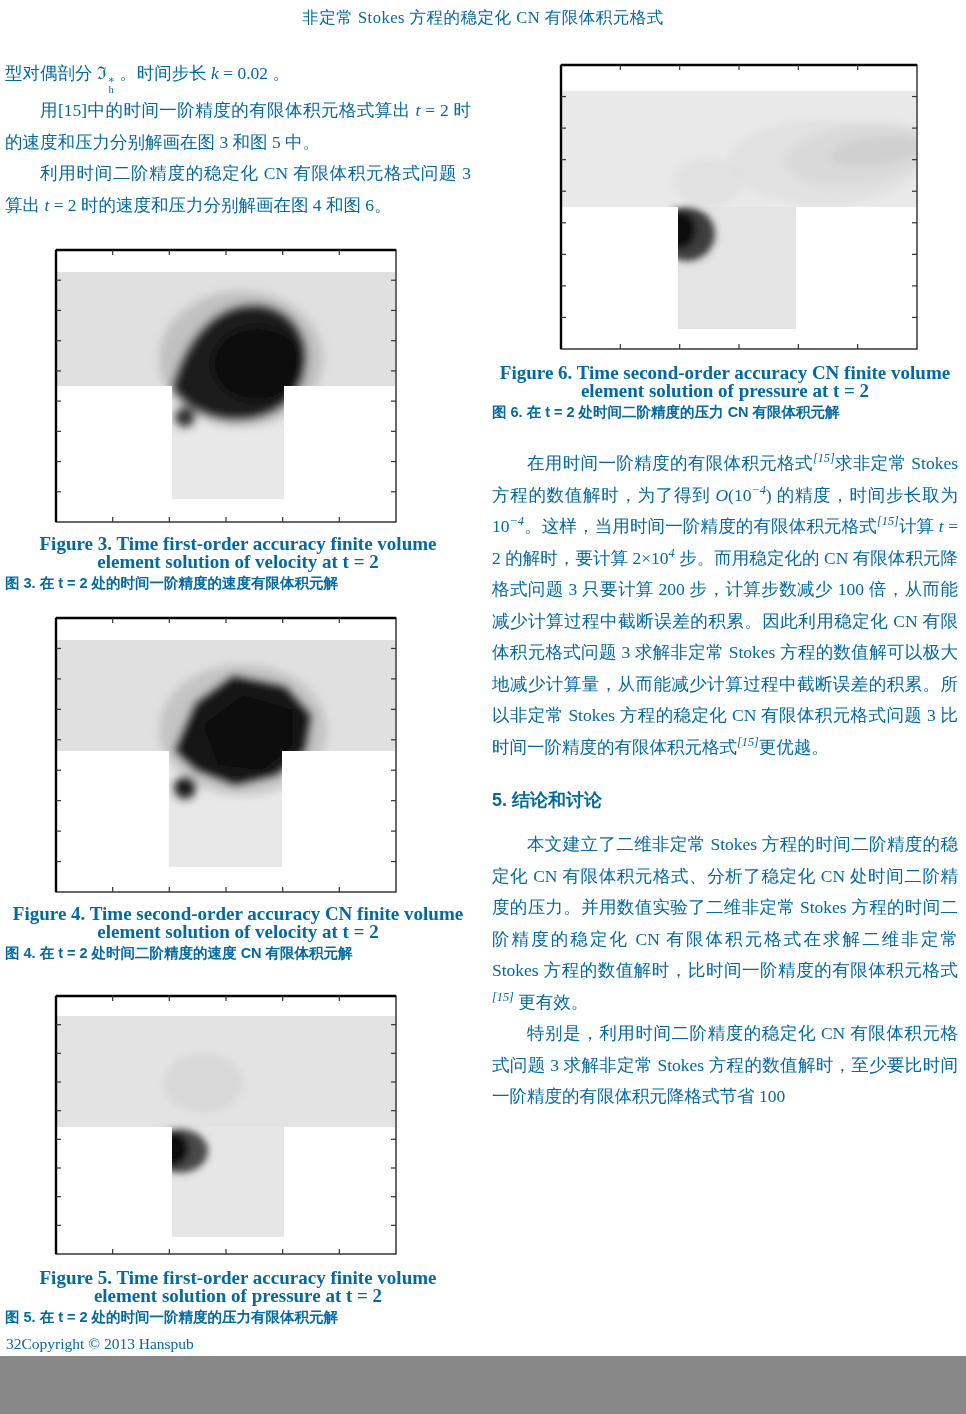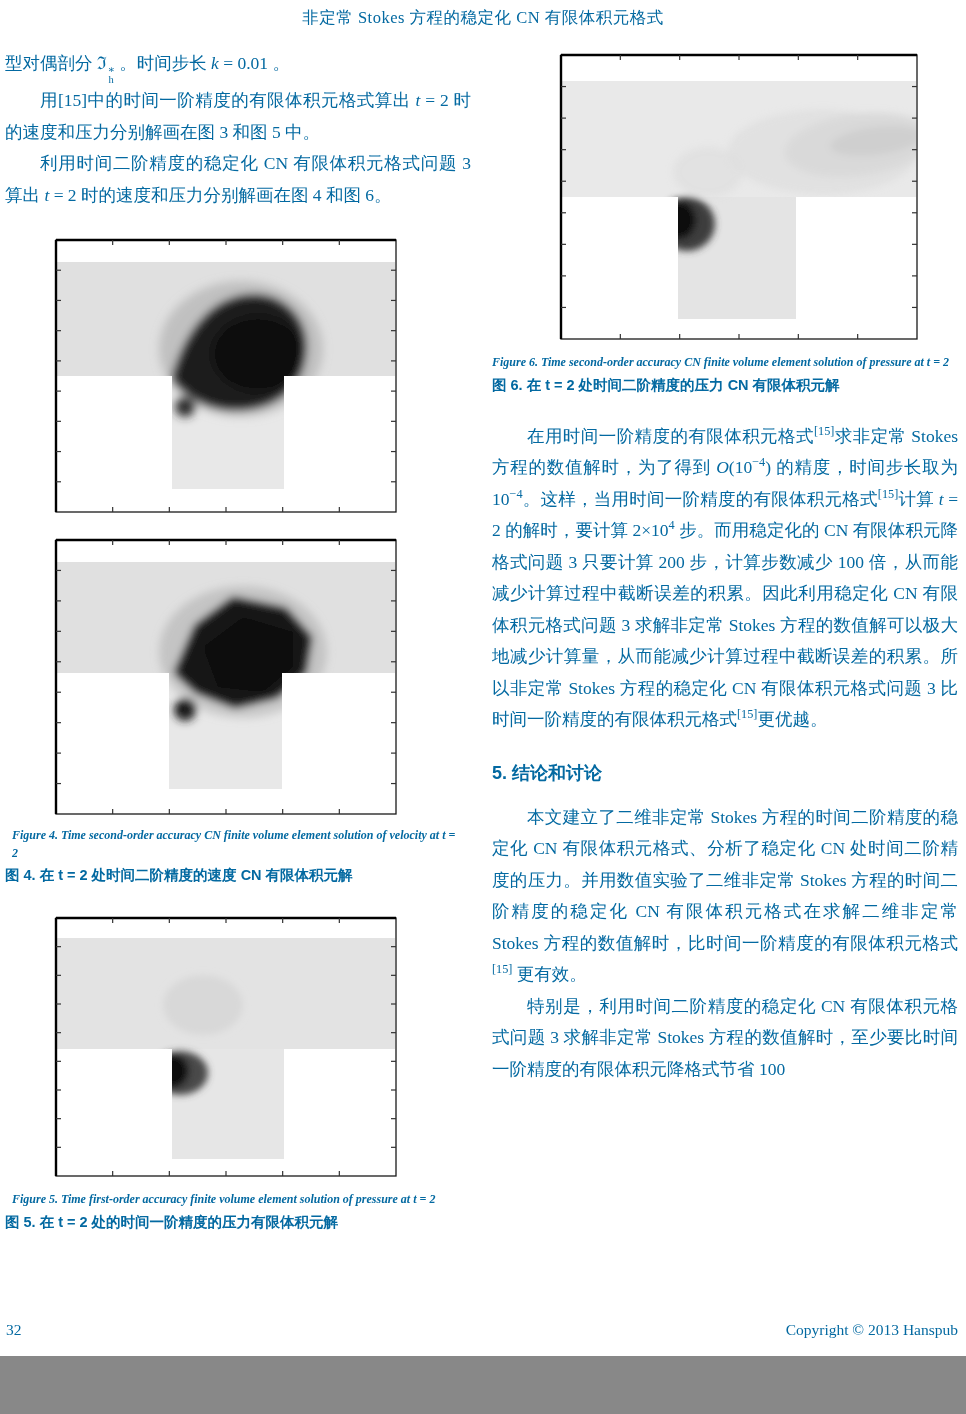"型对偶剖分 ℑ" .col { margin-top: none -> 10px }
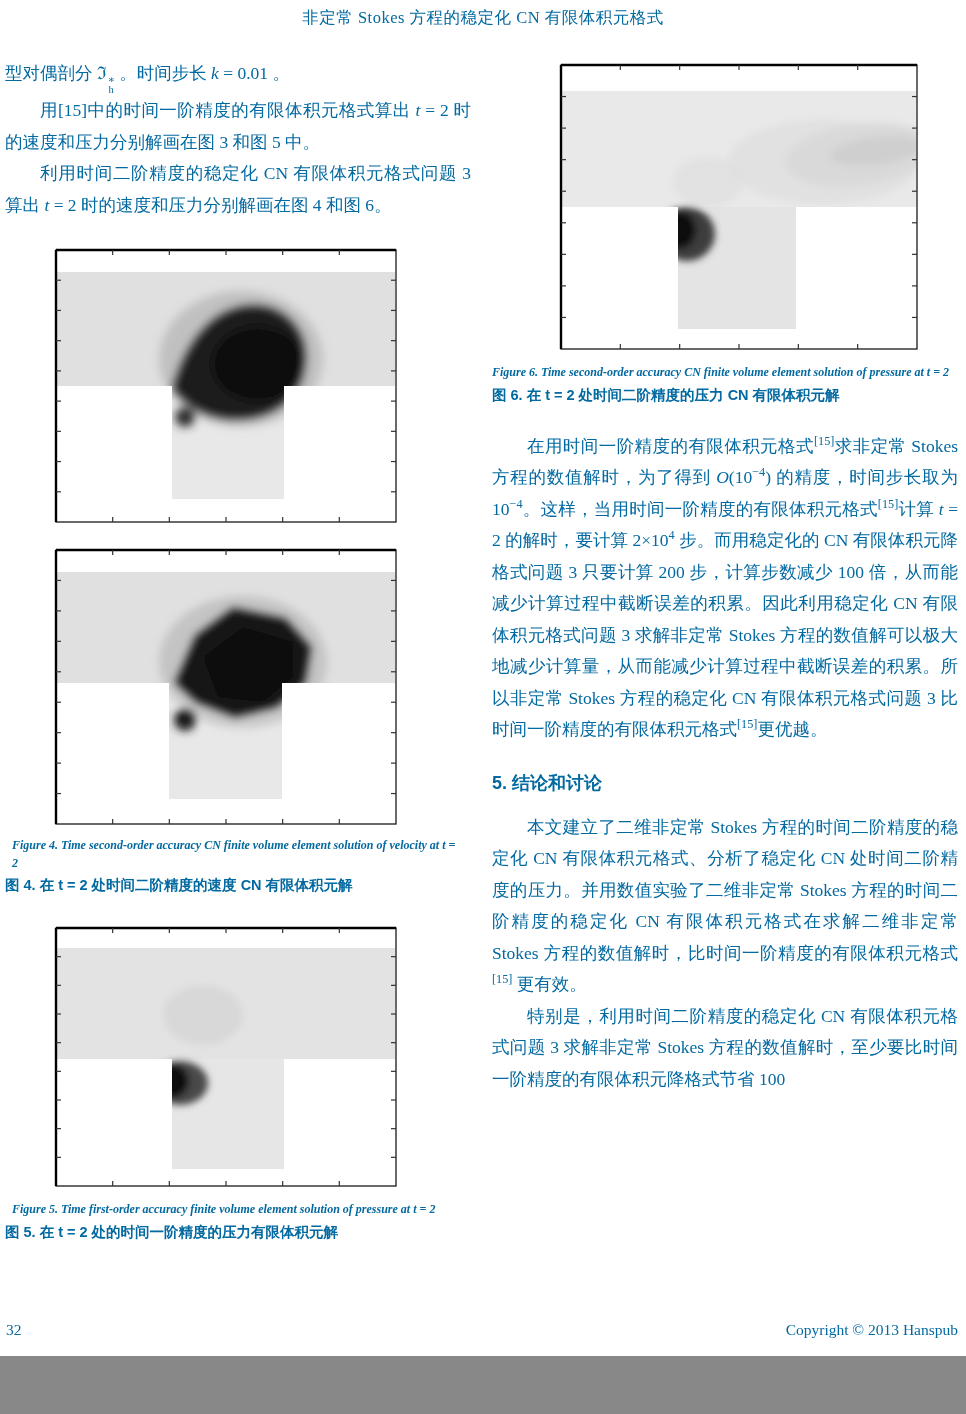"= 0.01 。" span { text: 0.01 -> 0.02 }
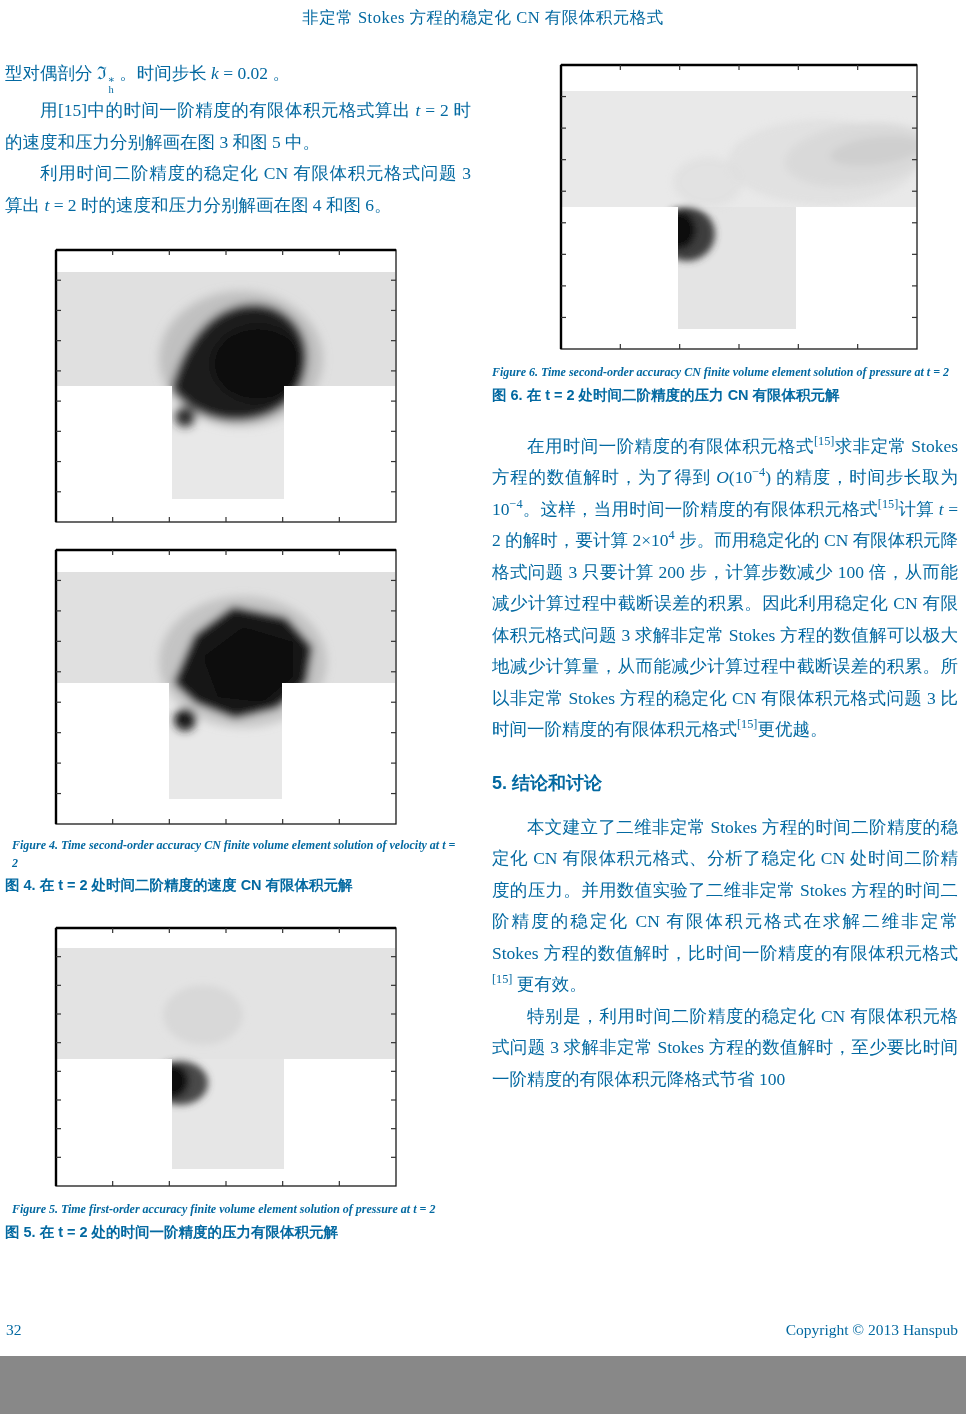"Figure 6. Time second-order accuracy" .cap-en { font-size: 12px -> 19px; font-style: italic -> none; text-align: left -> center }
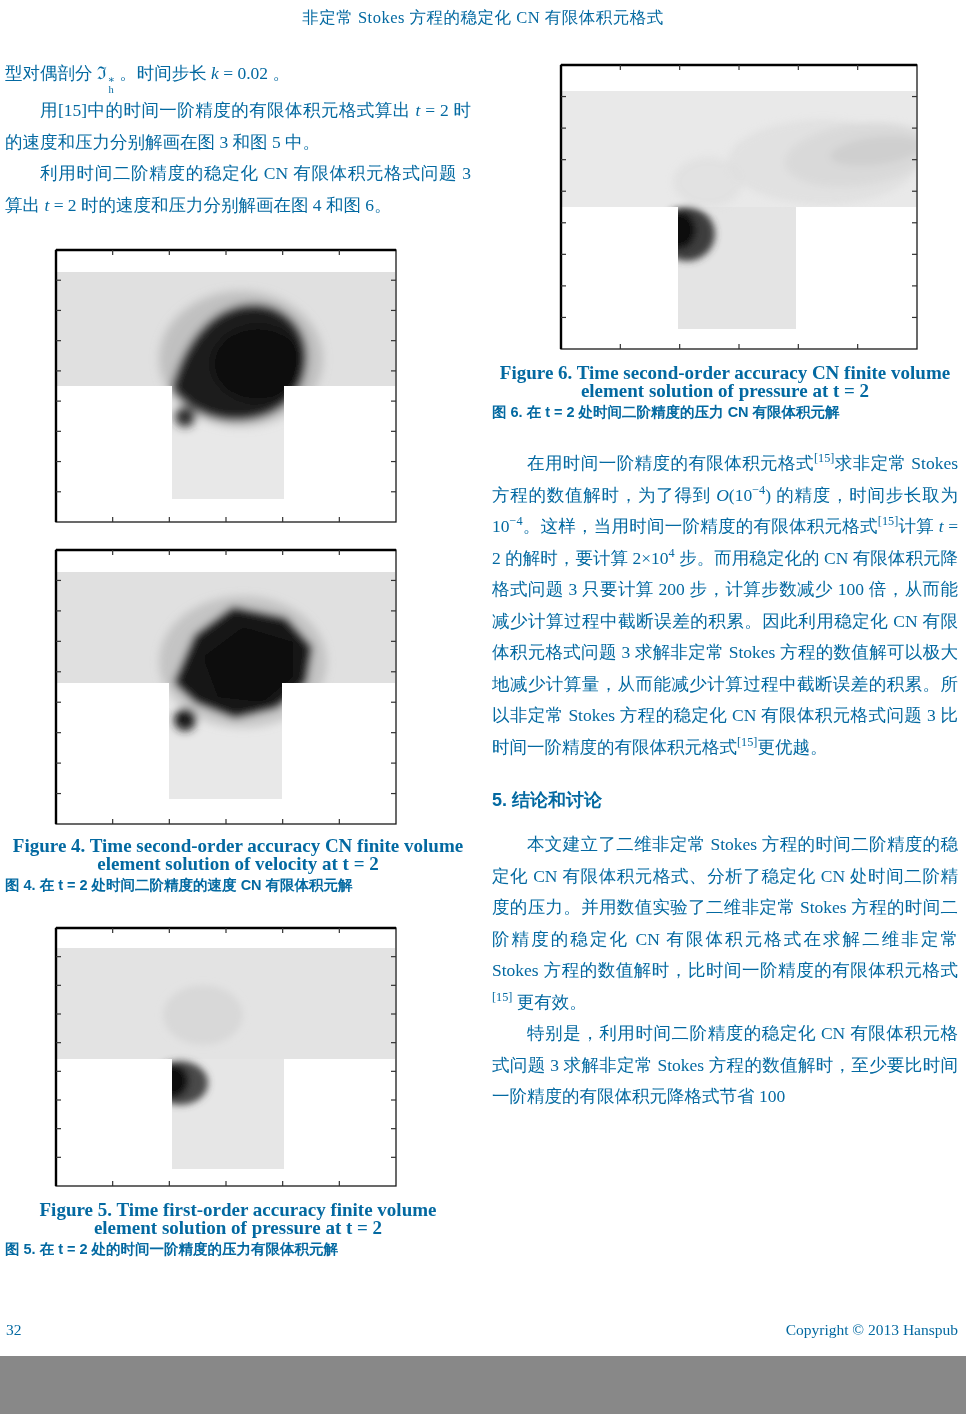"[15]" .sup { font-style: none -> italic }
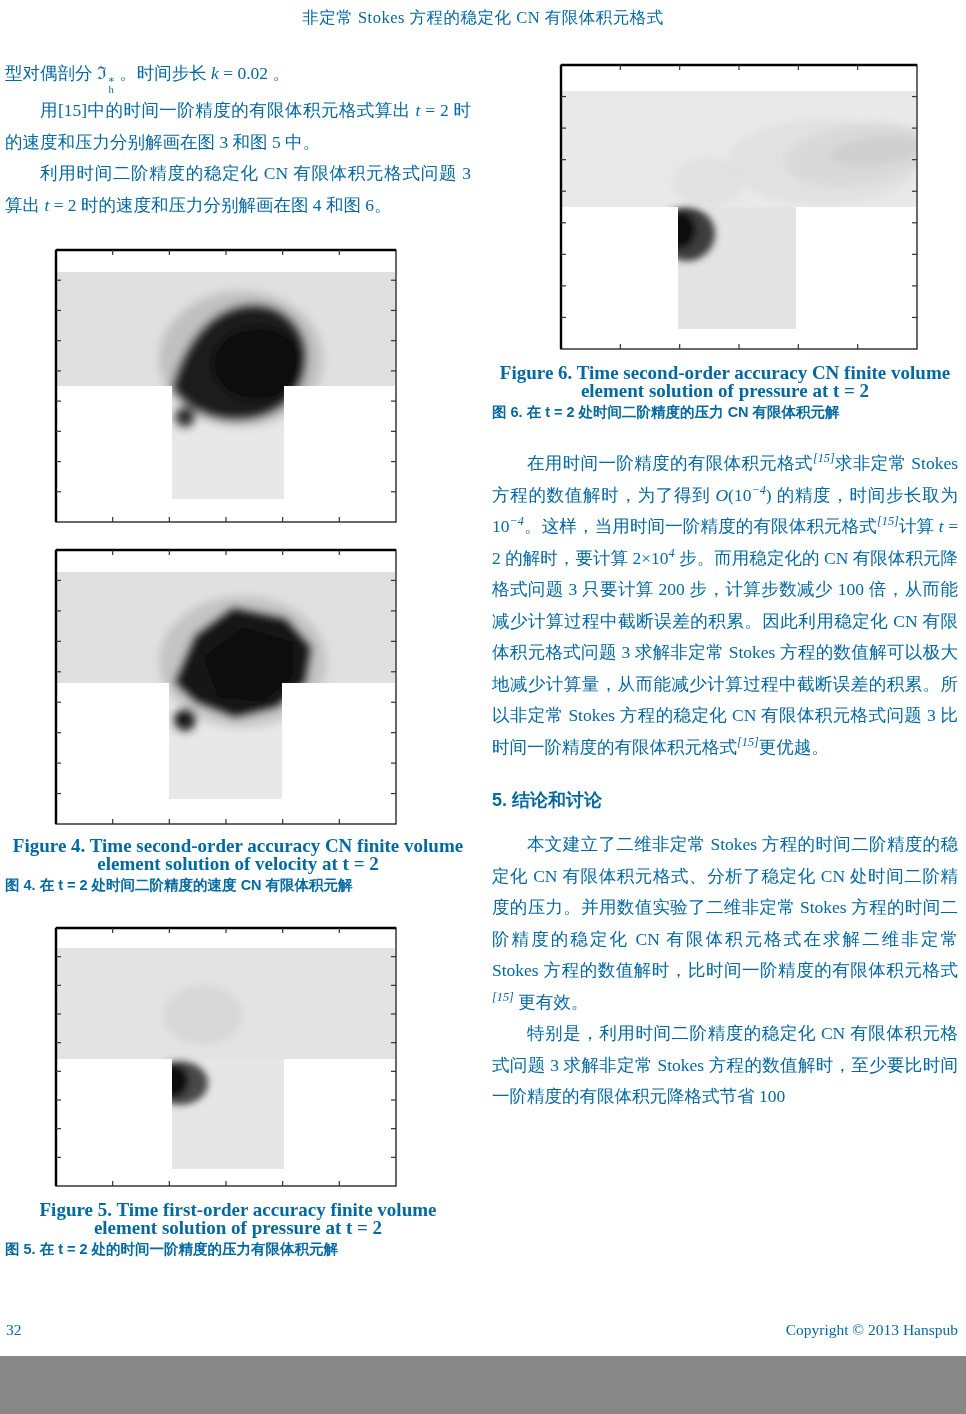"Figure 3. Time first-order accuracy" figcaption { html: none -> <figcaption> <div>Figure 3. Time first-order accuracy finite volume element solution of velocity at t = 2</div> <div>图 3. 在 t = 2 处的时间一阶精度的速度有限体积元解</div> </figcaption> }
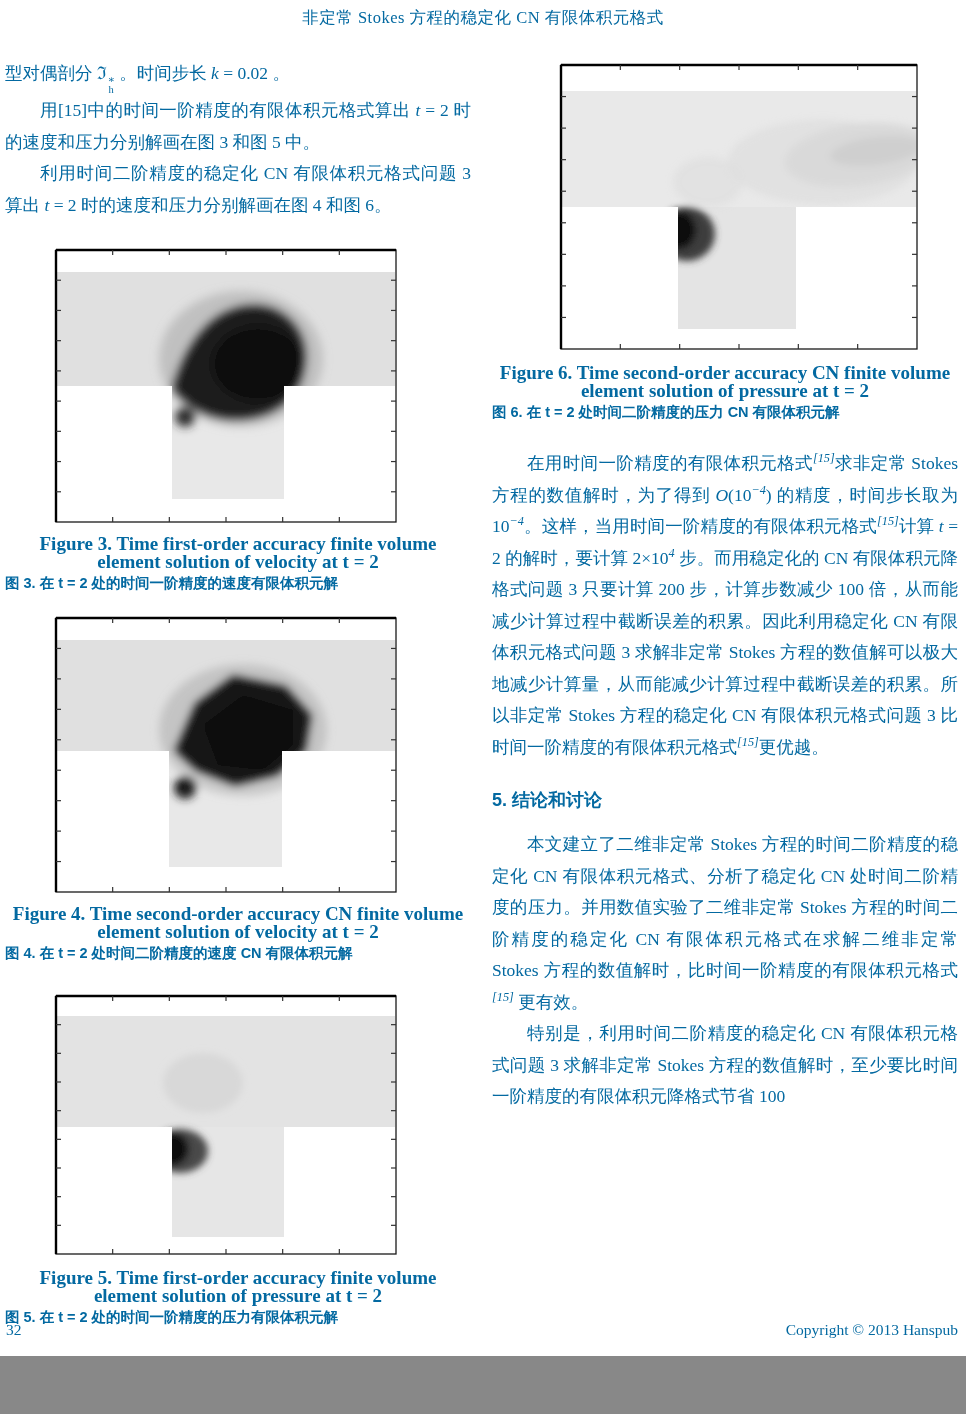"32" .footer { bottom: 17px -> 3px; justify-content: space-between -> none }
